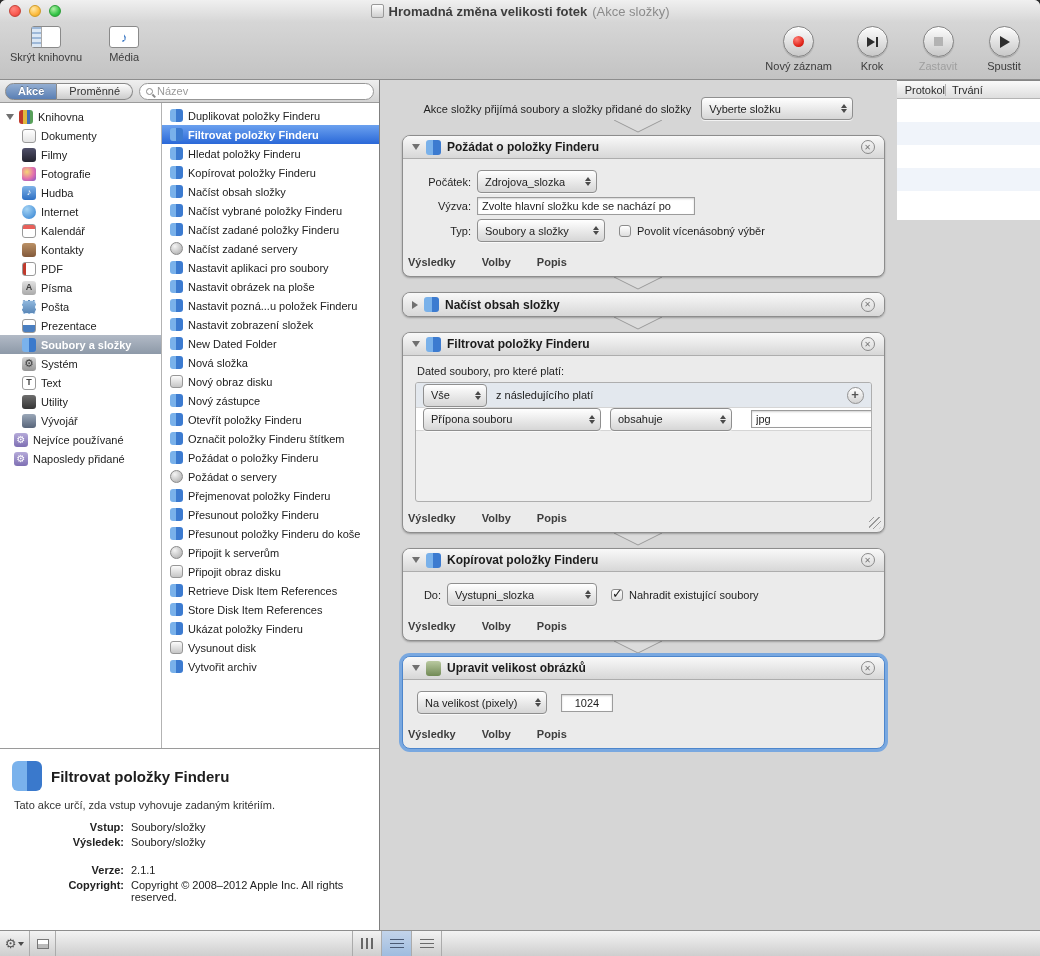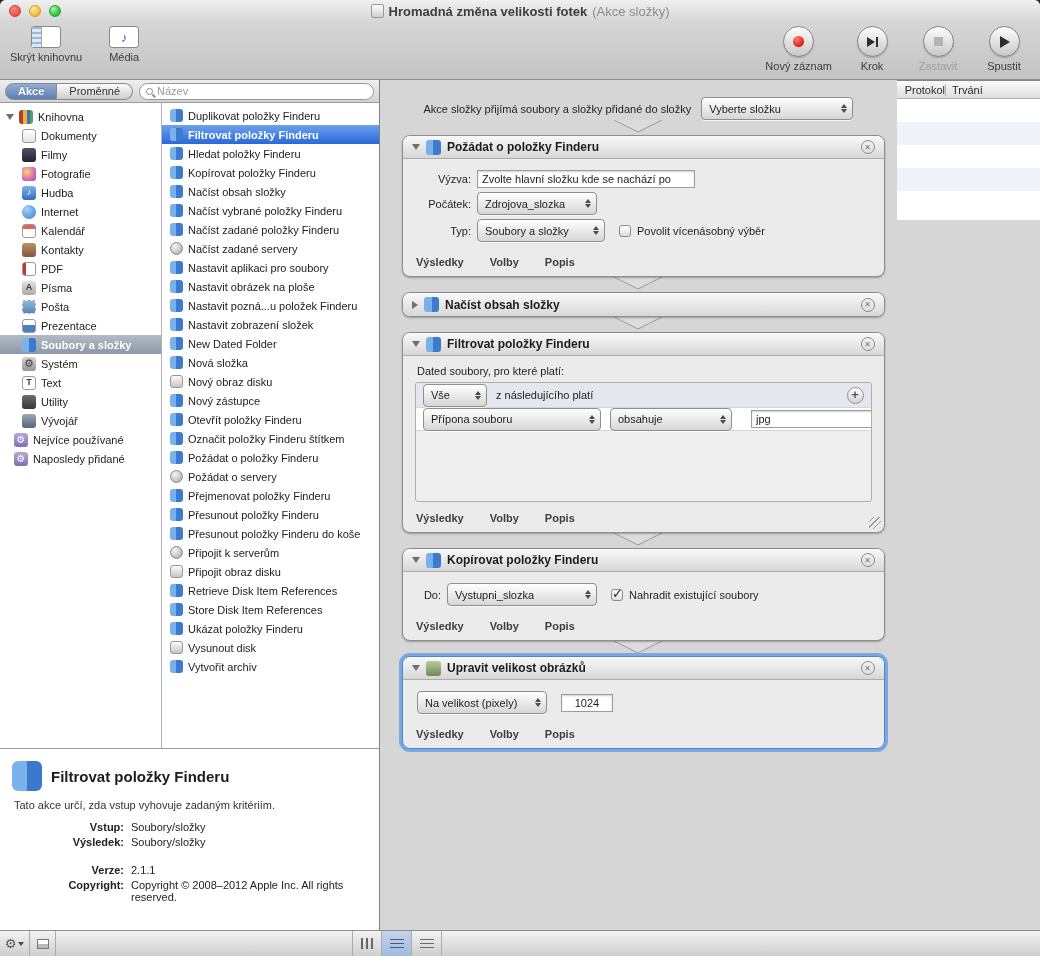"Výzva:" div.form-row { order: before "Počátek:" -> after "Počátek:" }
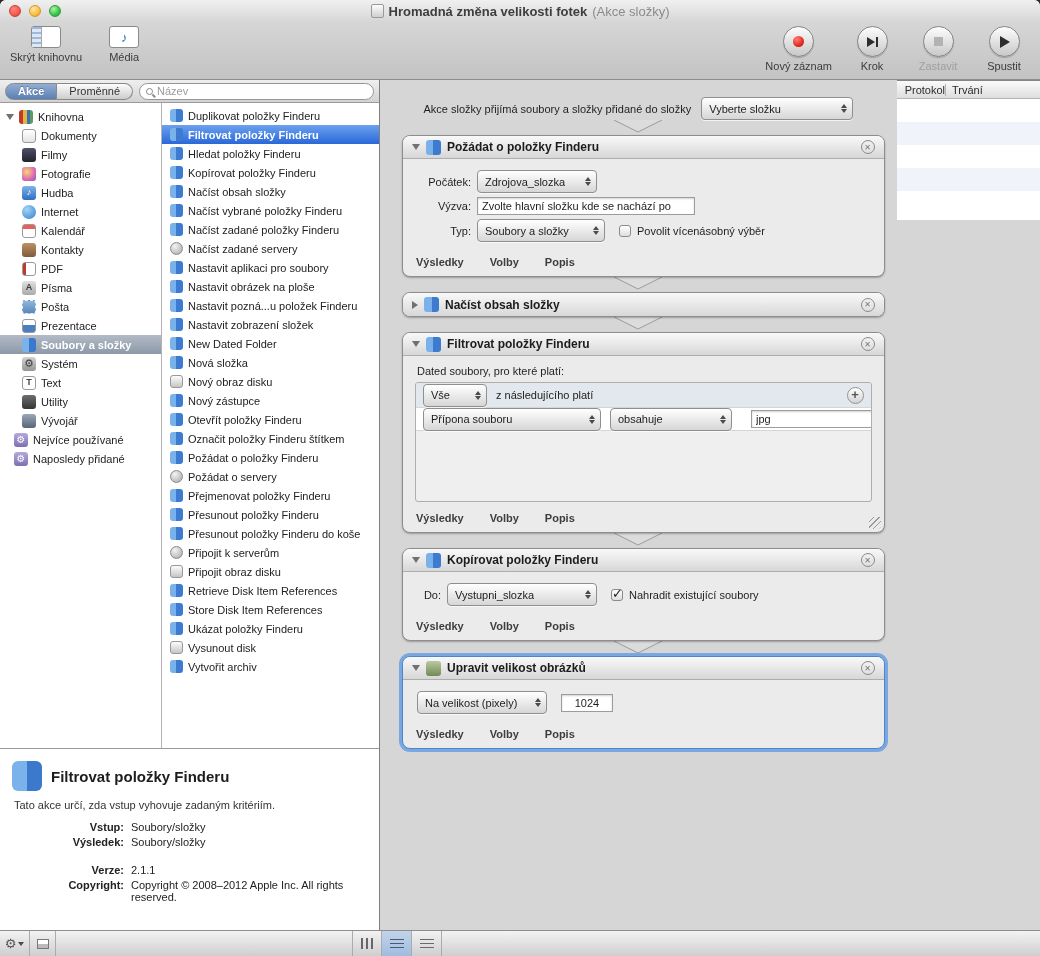"Výsledky" .action-footer { padding: 6px 0 8px 13px -> 6px 0 8px 5px }
